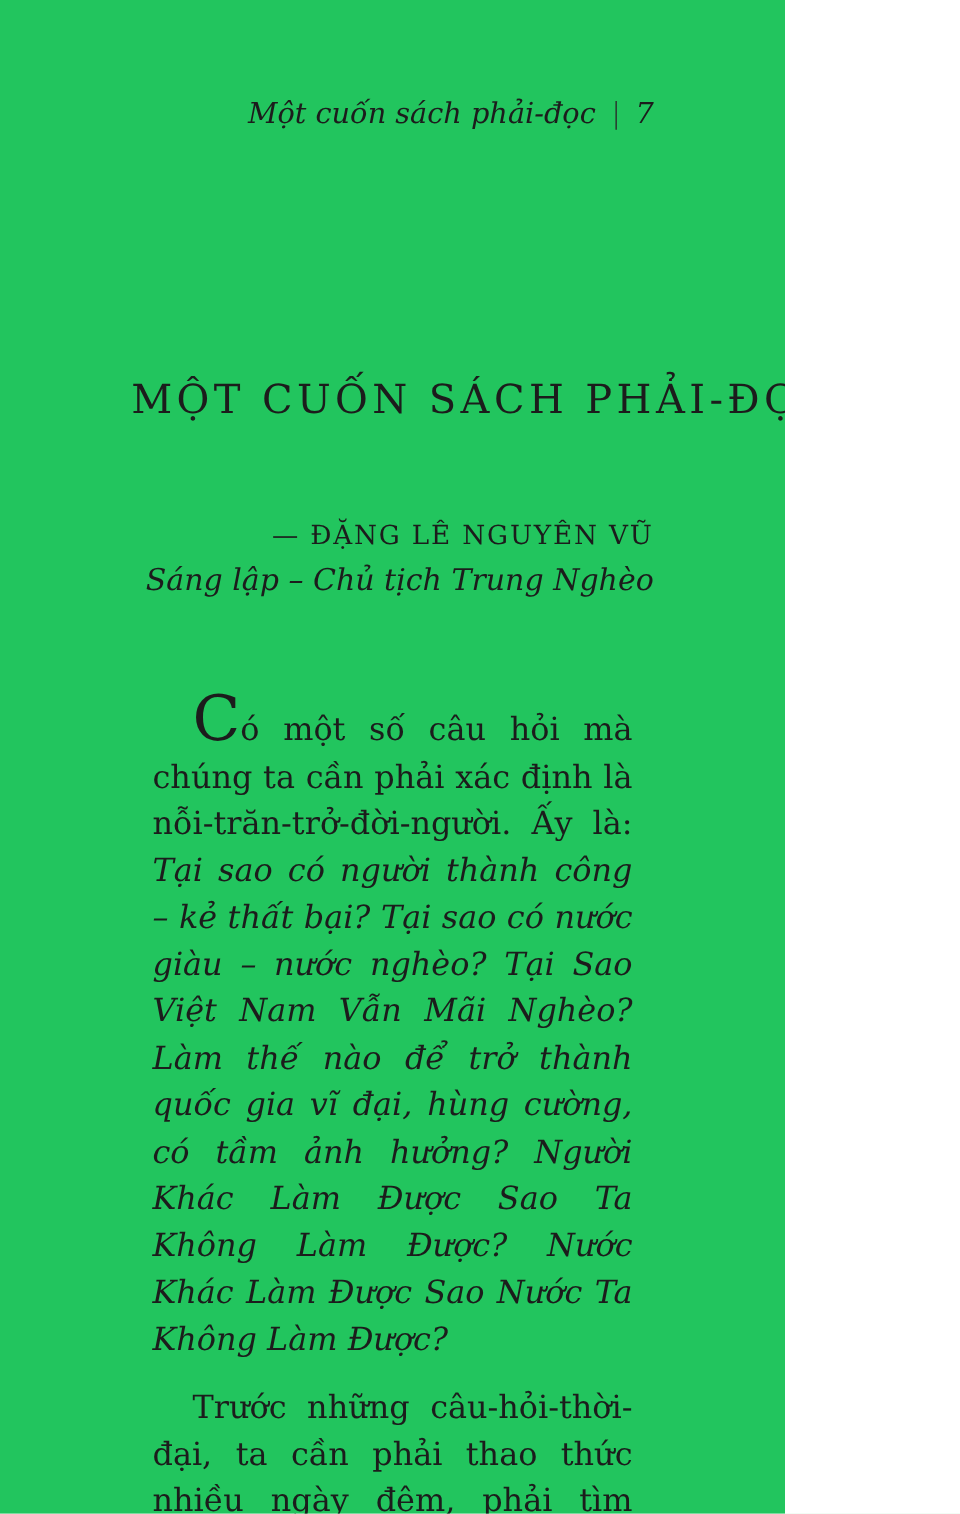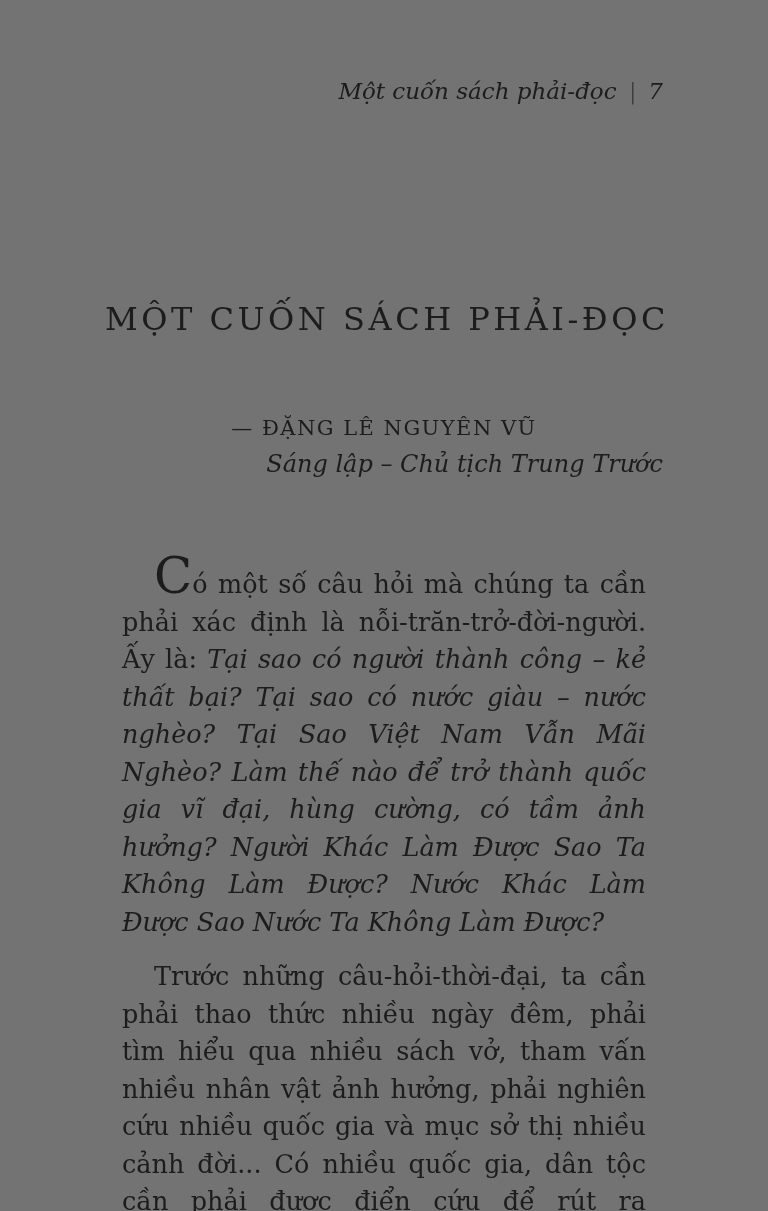"Một cuốn sách phải-đọc |" .page { background: #737373 -> #22c55e; width: 768px -> 628px }
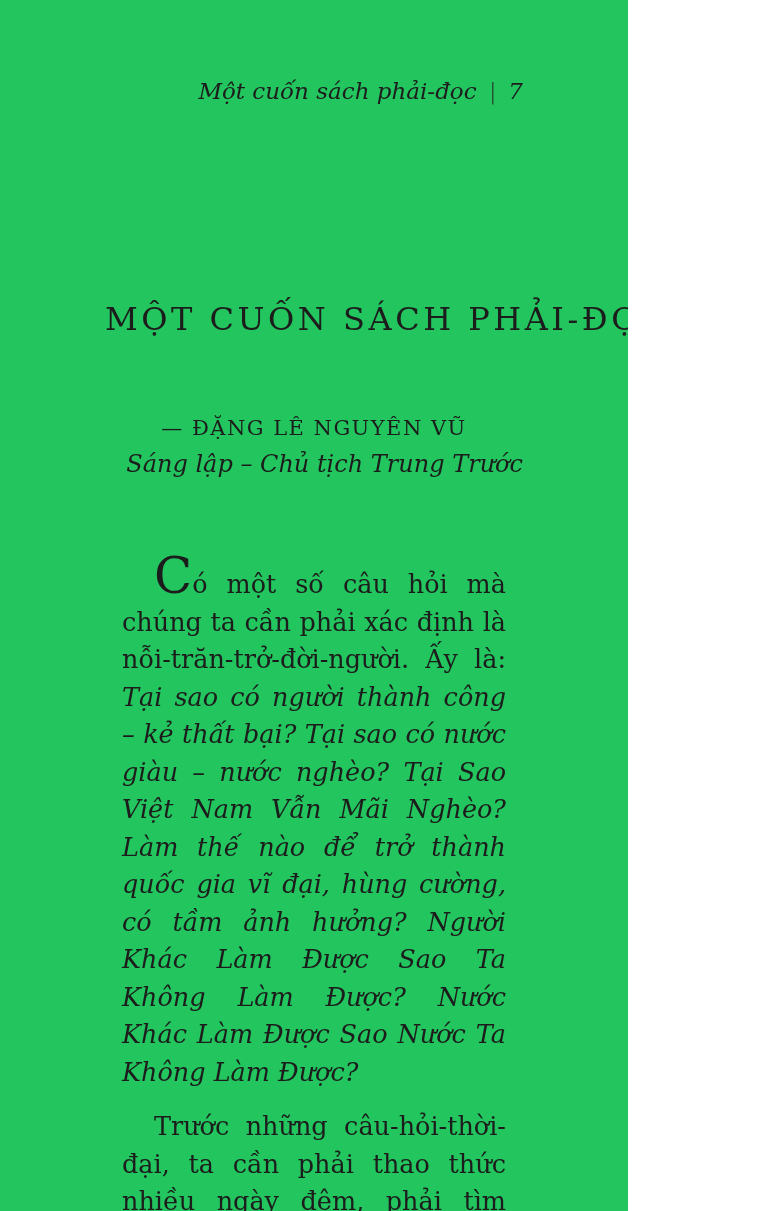"— ĐẶNG LÊ NGUYÊN VŨ" .byline { text-align: center -> right }
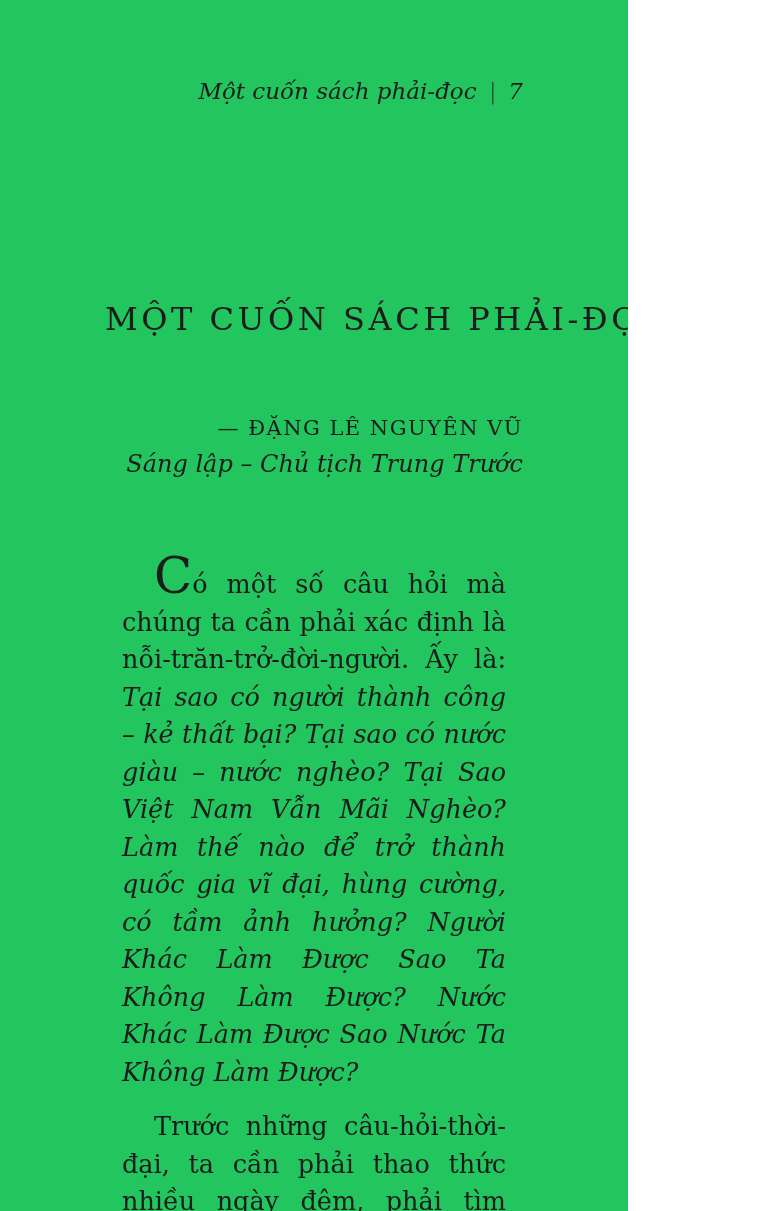"Sáng lập – Chủ tịch" div.byline-role { text: Trước -> Nghèo }
